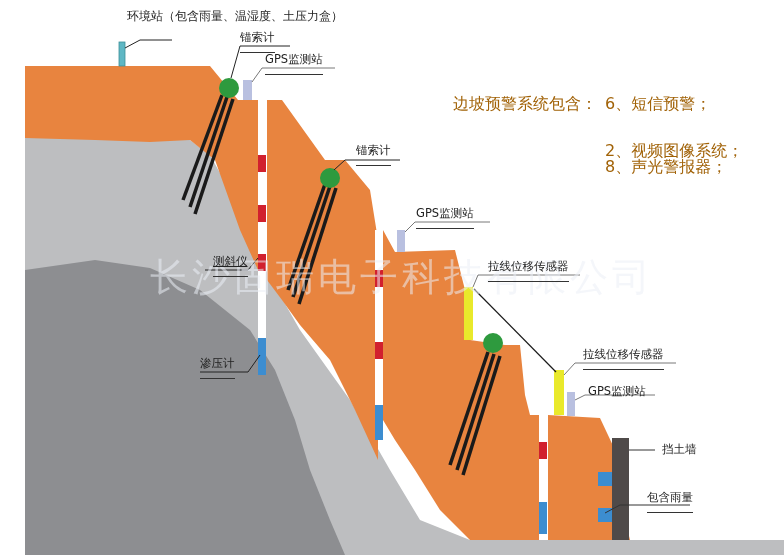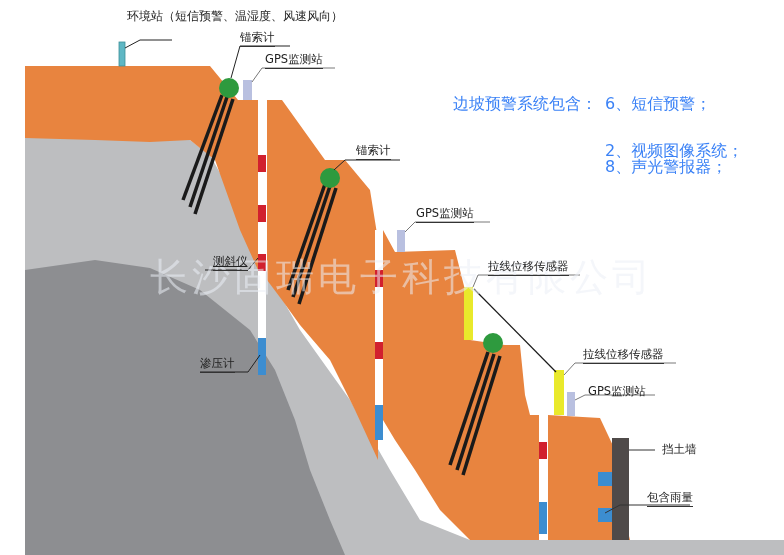"环境站（短信预警、温湿度、风速风向）" div.lbl { text: 短信预警、温湿度、风速风向 -> 包含雨量、温湿度、土压力盒 }
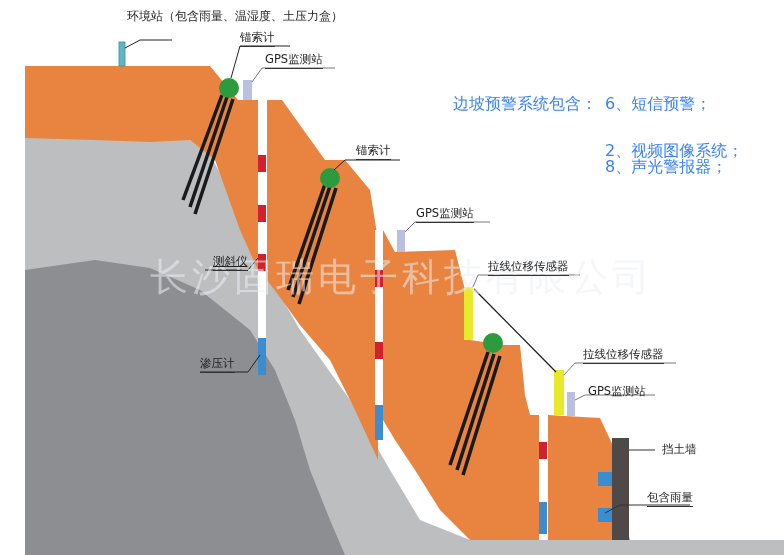"锚索计" .lbl.u { padding-bottom: 1px -> 7px }
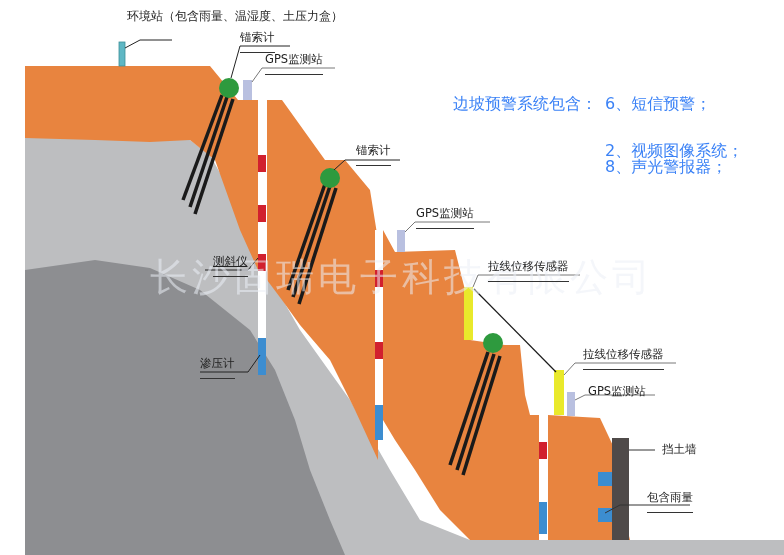"边坡预警系统包含：" .title { color: #3b82f6 -> #a16207 }
